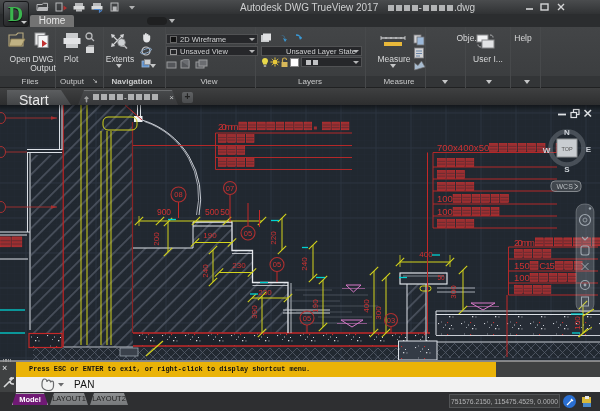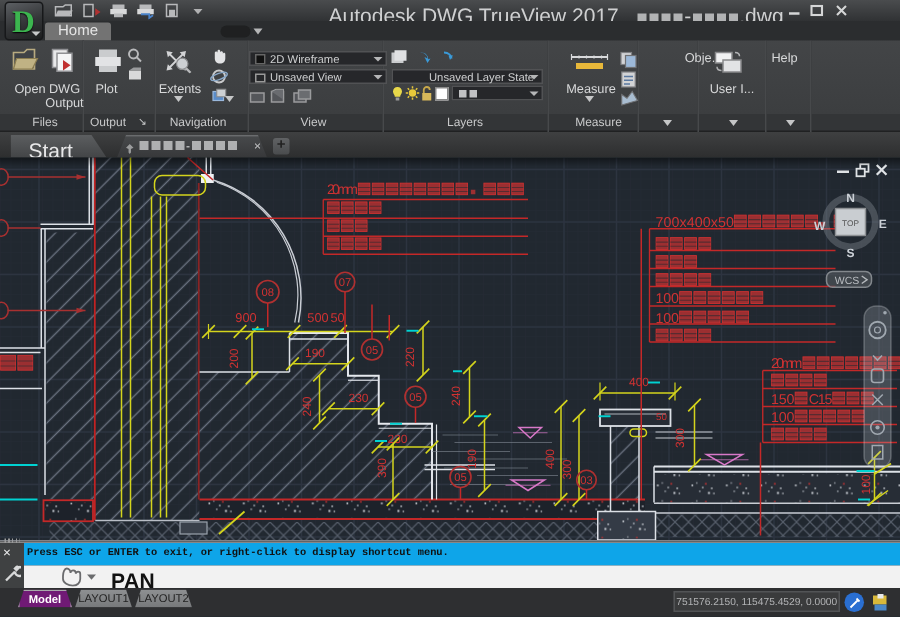"Autodesk DWG TrueView 2017 -" #titletxt { font-size: 14px -> 10px; left: 219px -> 240px }
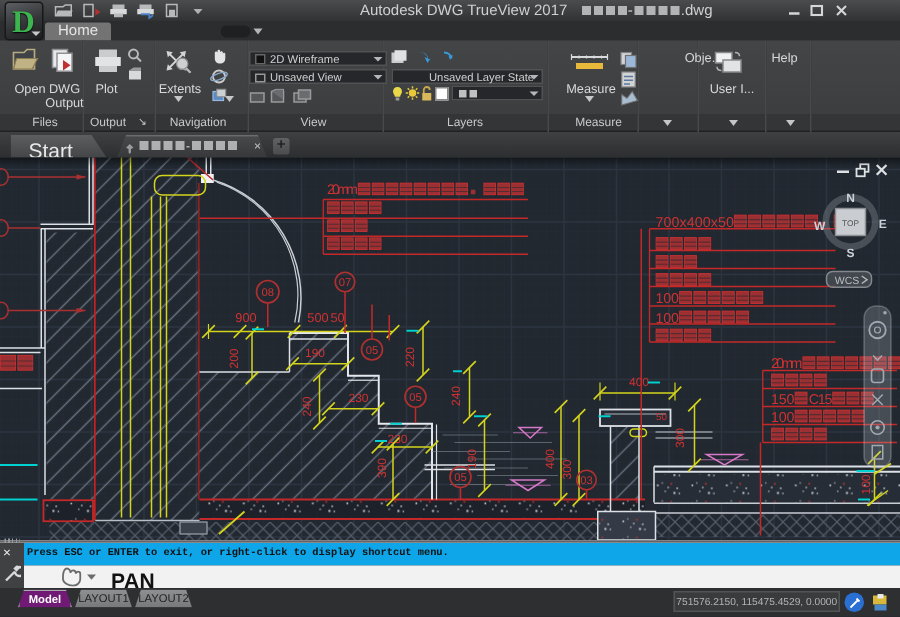"Navigation" div.plab { font-weight: none -> bold }
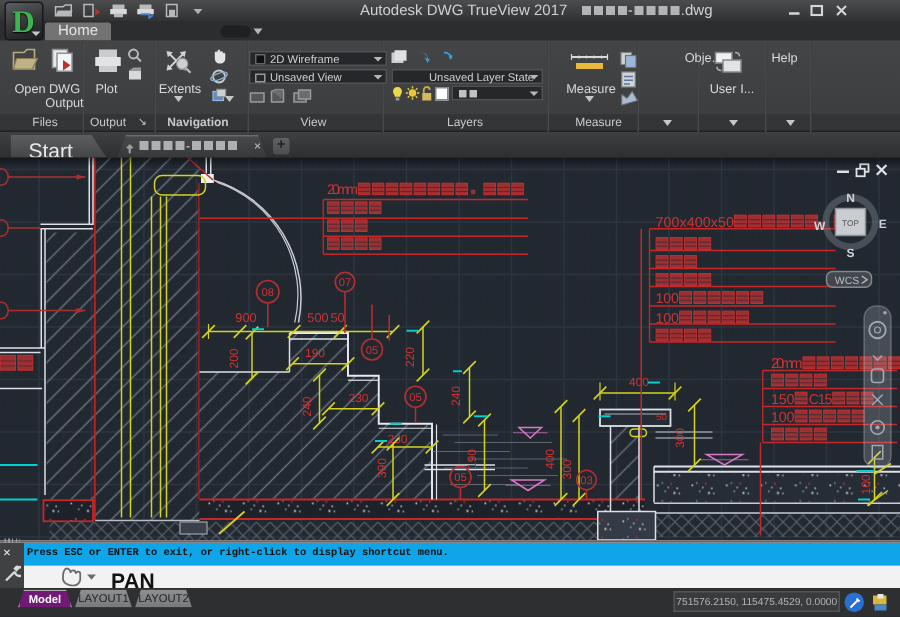"Press ESC or ENTER to" #cmdrow1 { background: #0ea5e9 -> #eab308; padding-left: 2px -> 13px; width: 584px -> 480px }
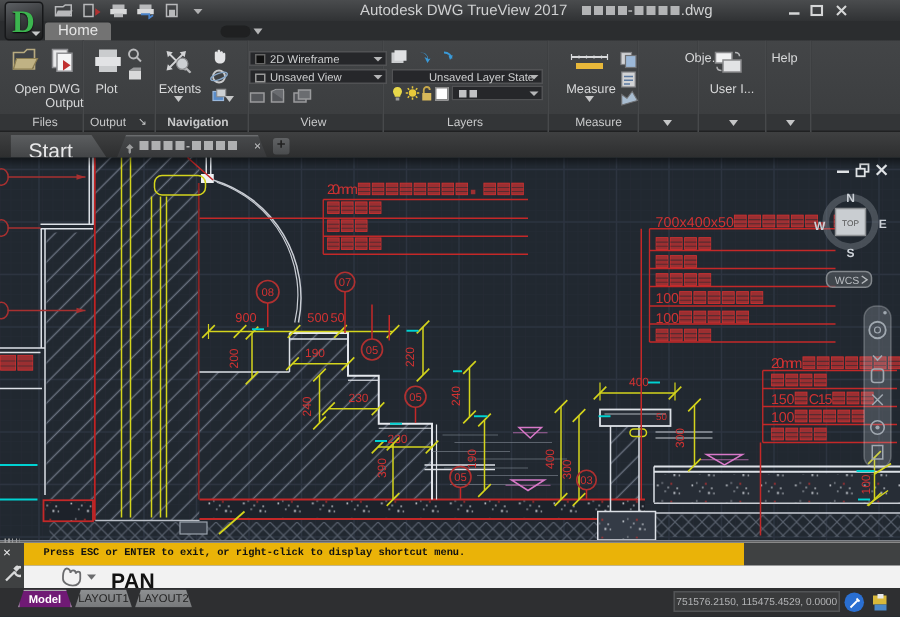"PAN" #pantxt { font-size: 14px -> 10px; font-weight: bold -> normal }
